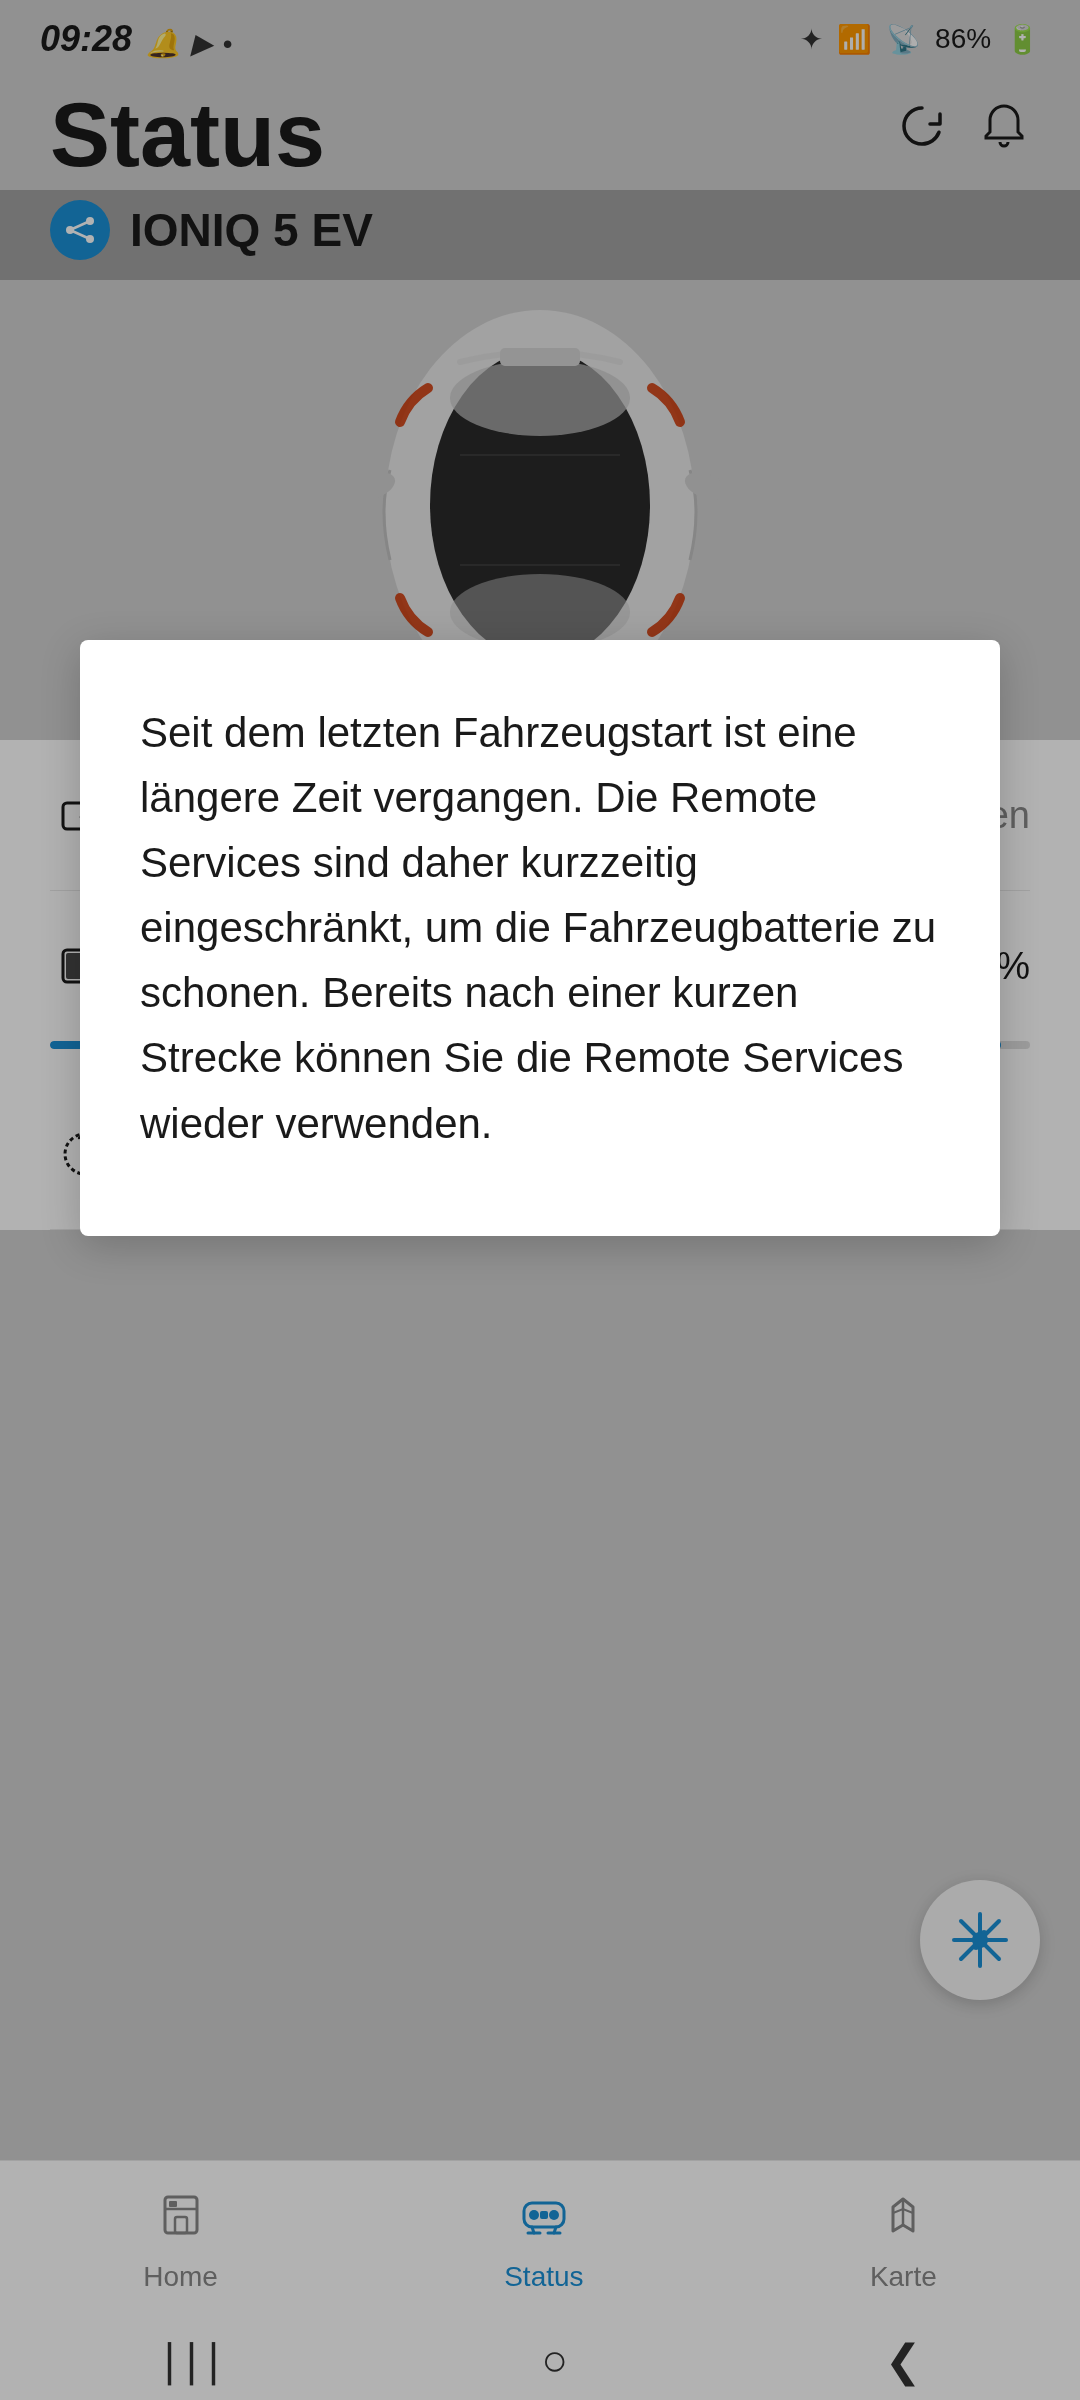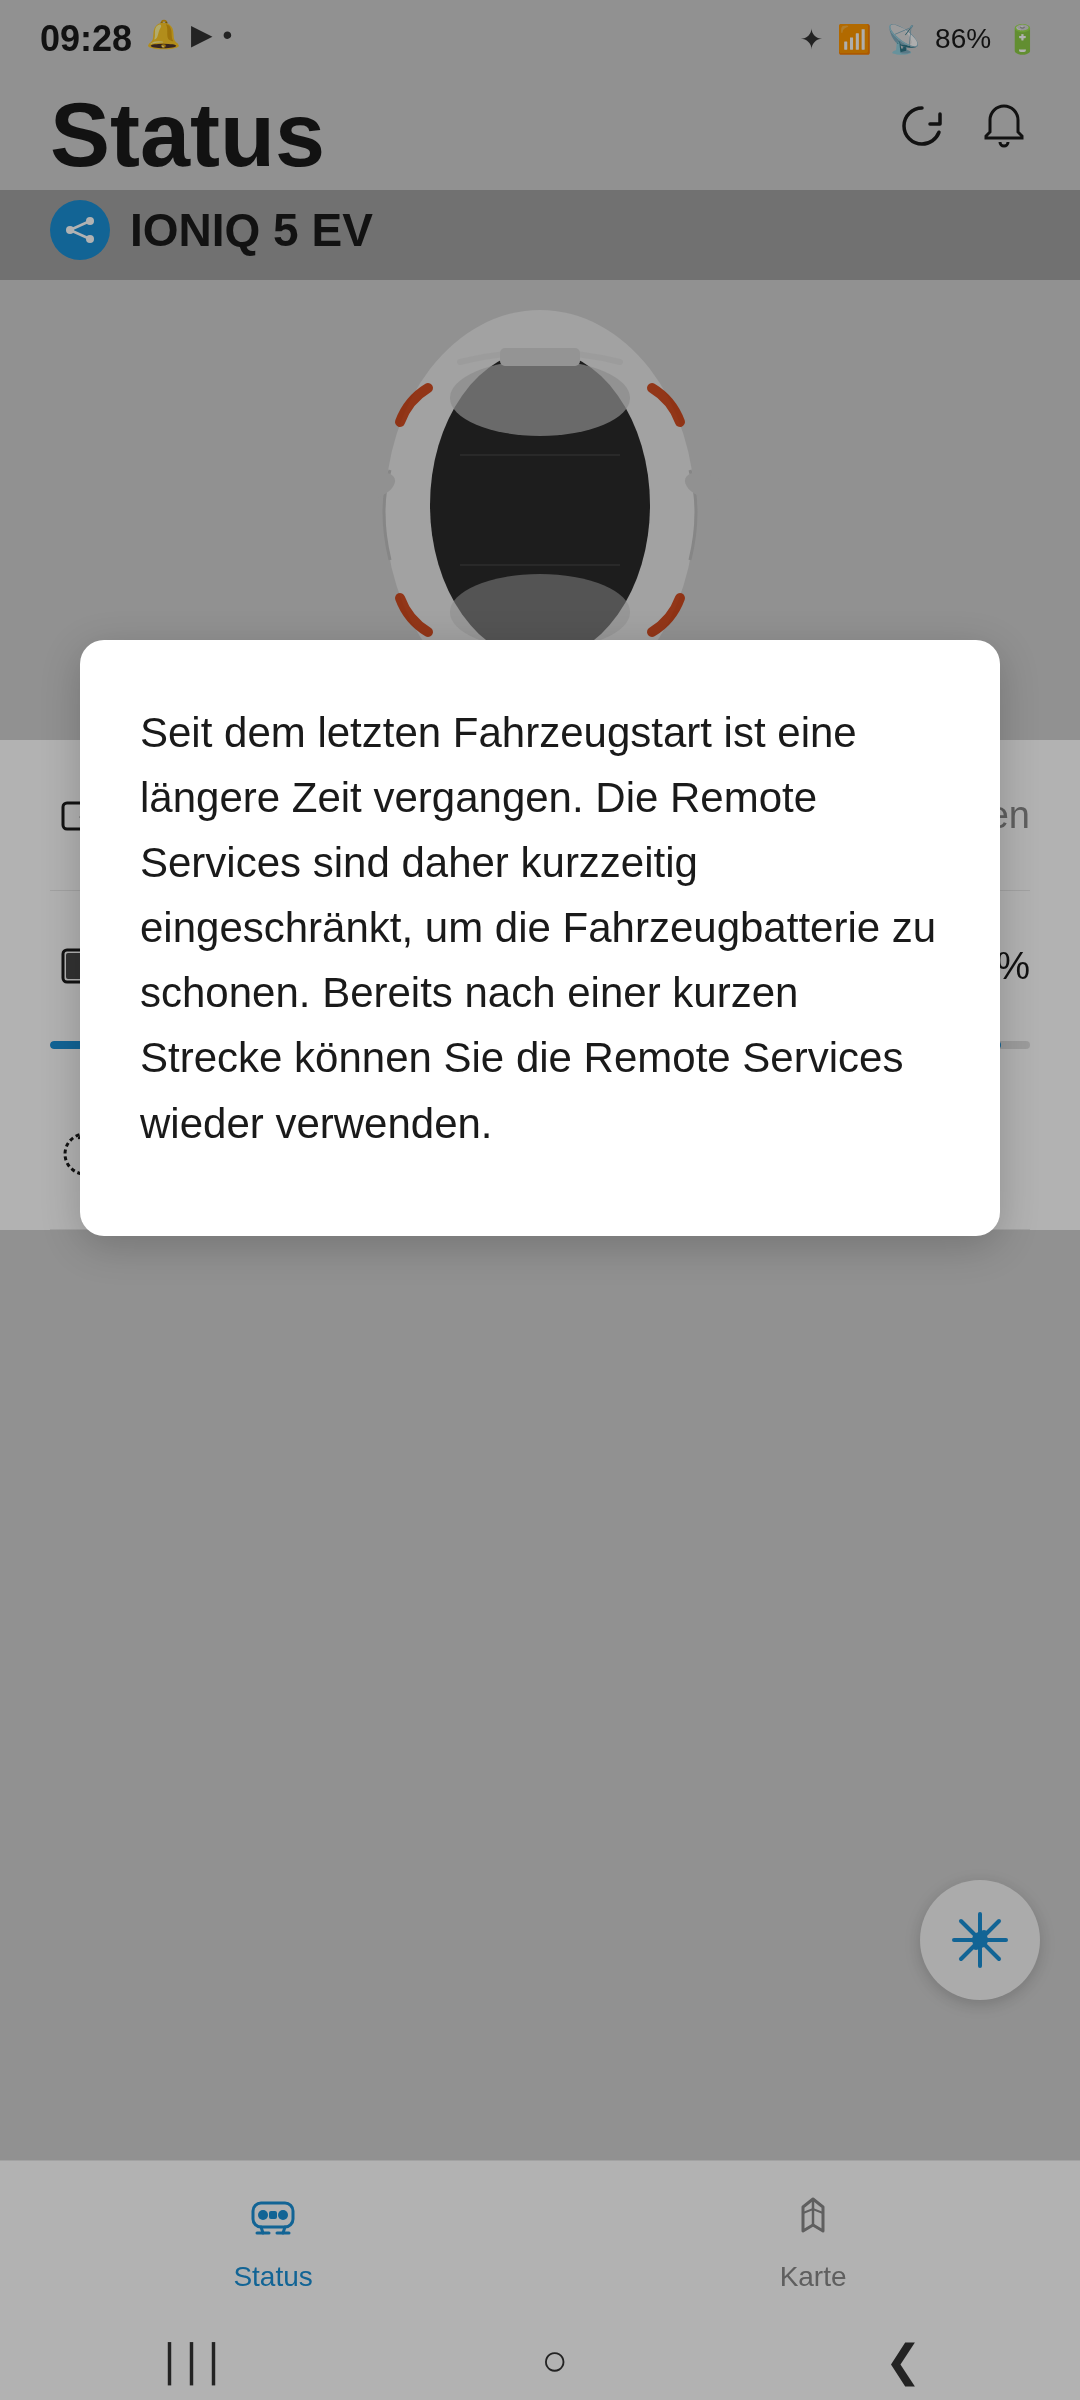"09:28" .status-bar-left { align-items: flex-start -> flex-end; font-style: none -> italic }
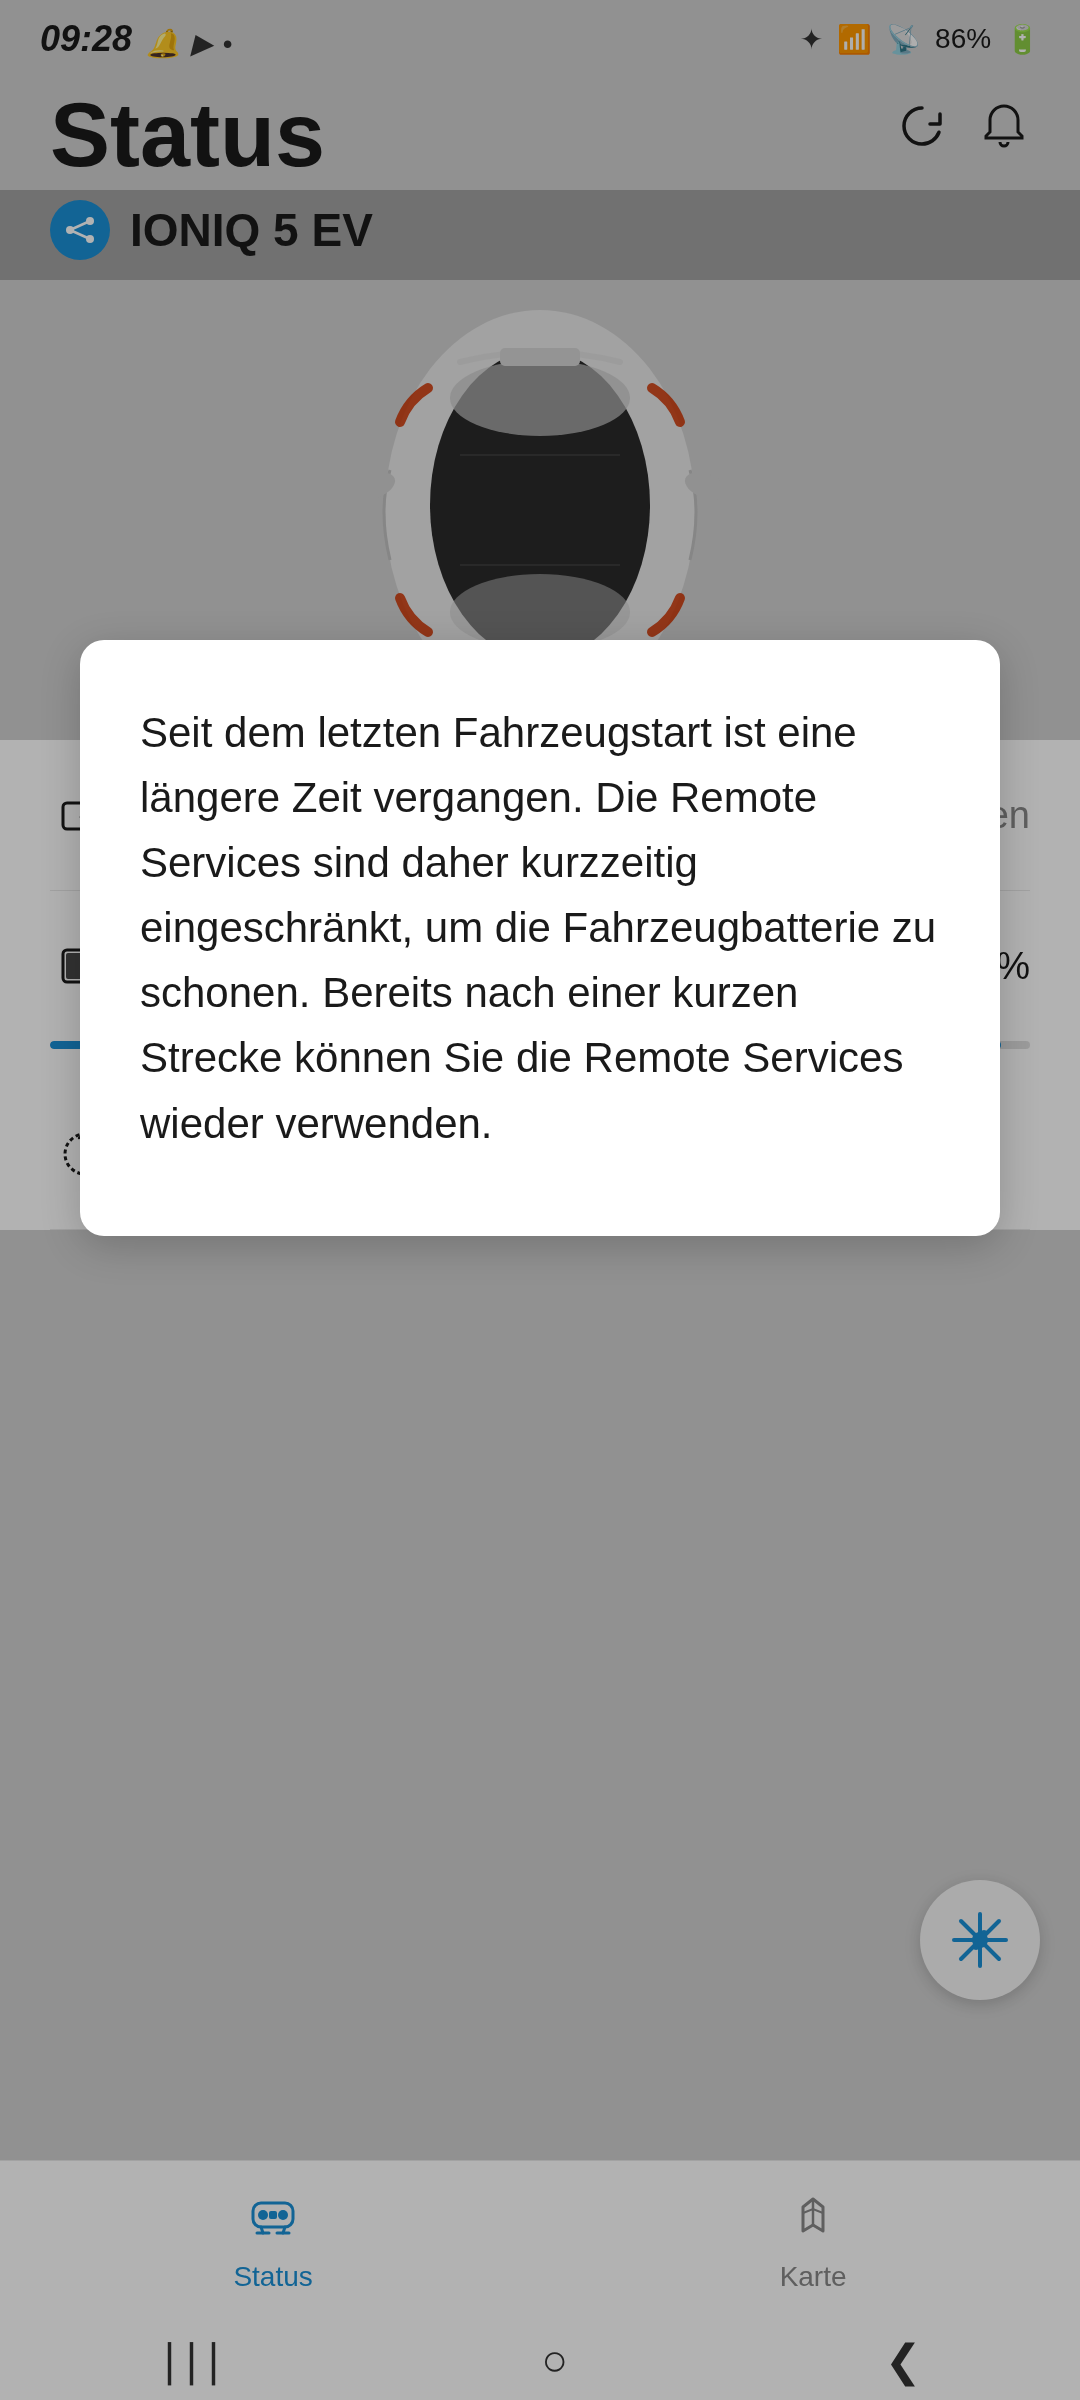"Seit dem letzten Fahrzeugstart ist" .dialog-box { border-radius: 24px -> 8px }
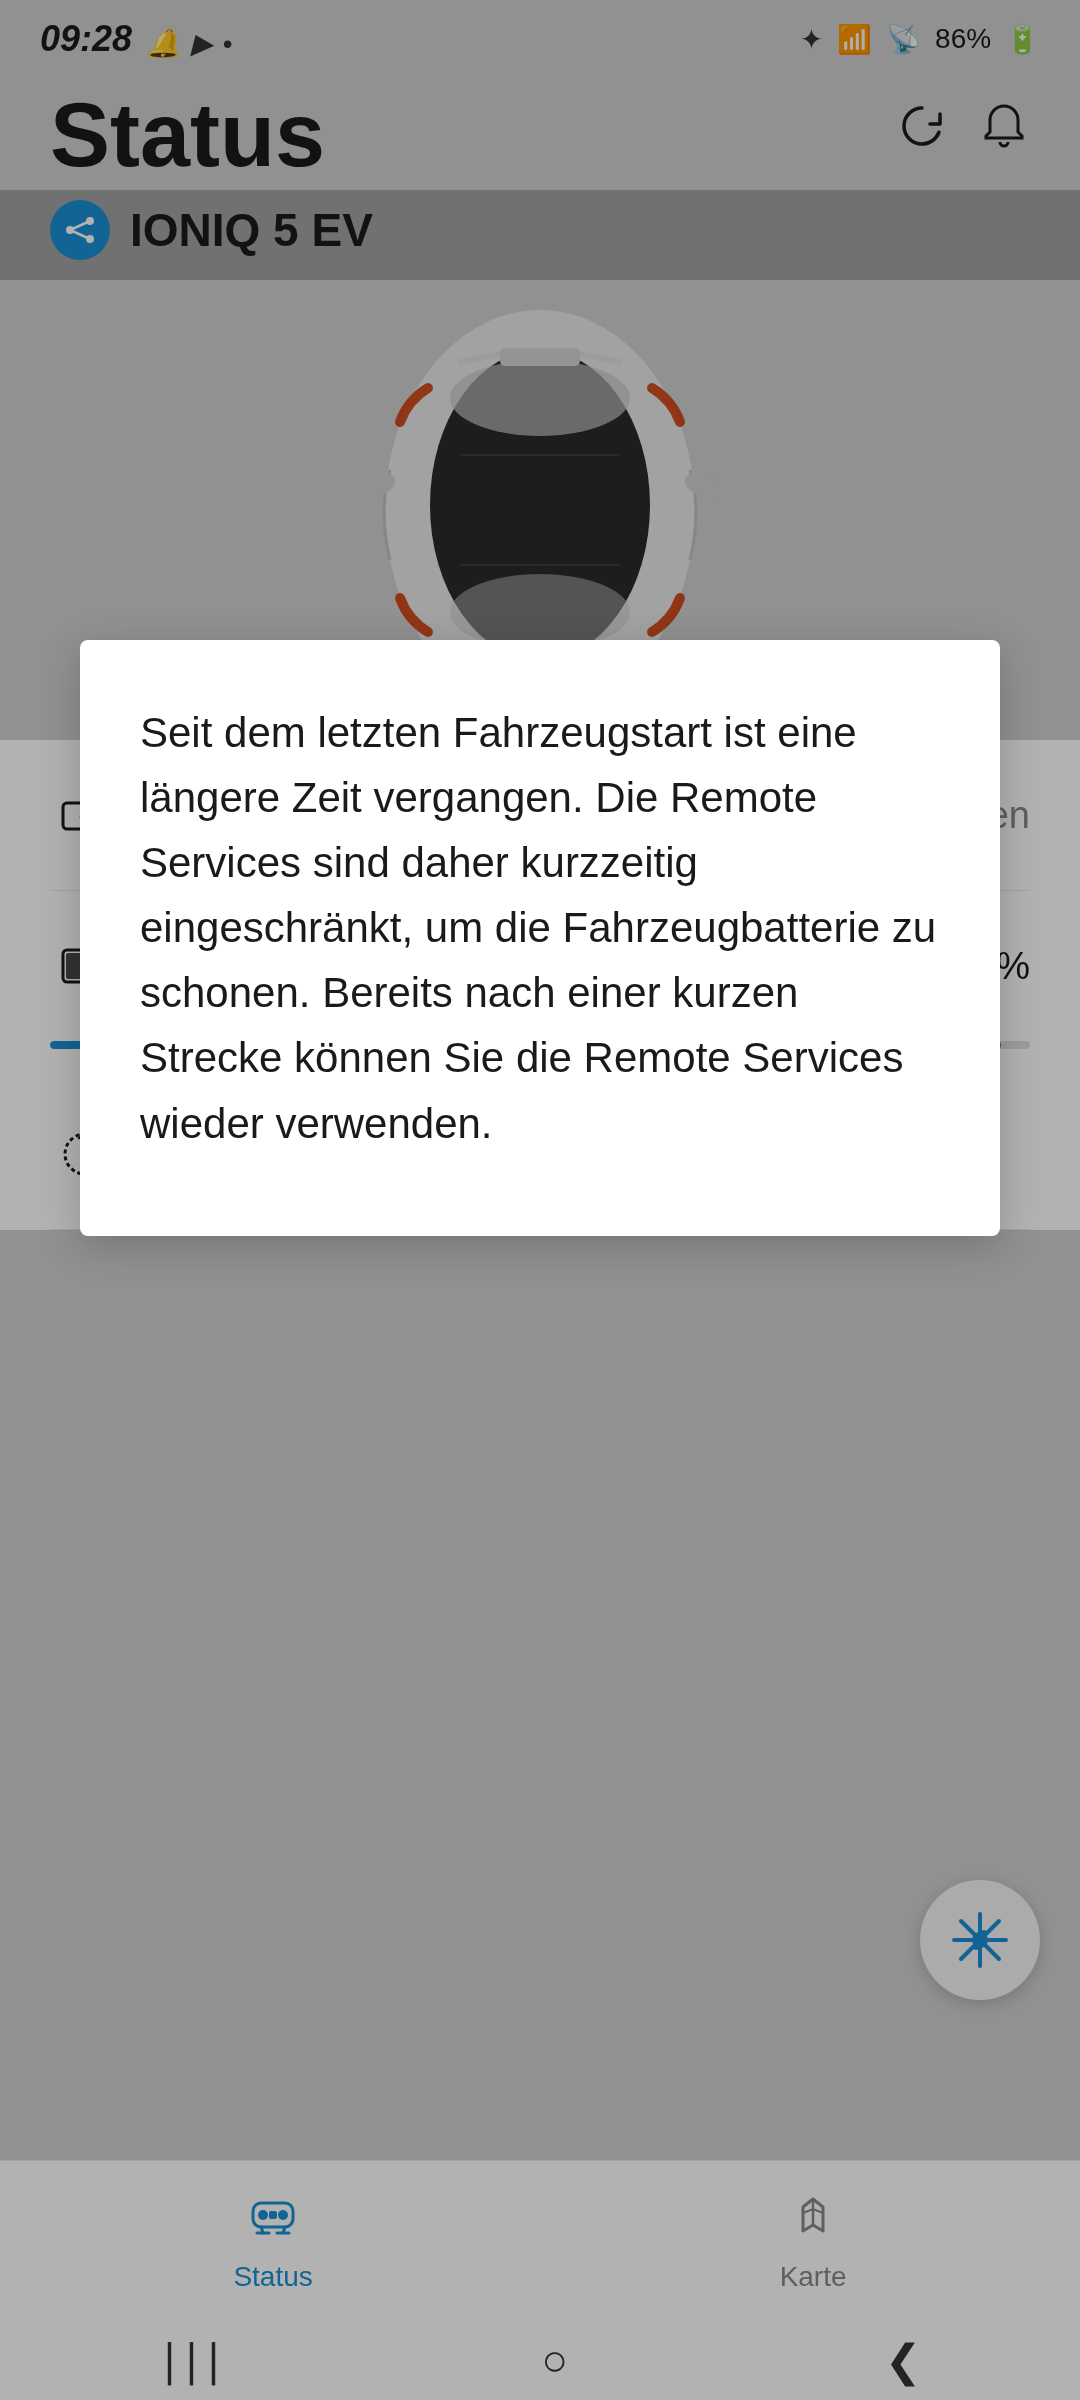"Home" div.nav-item { html: none -> <div> <span> <svg> <rect></rect> <rect></rect> <line></line> <rect></rect> </svg> </span> <span>Home</span> </div> }
